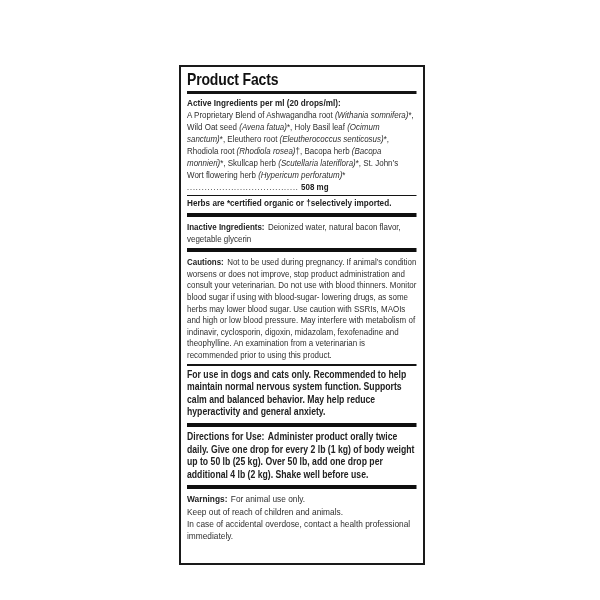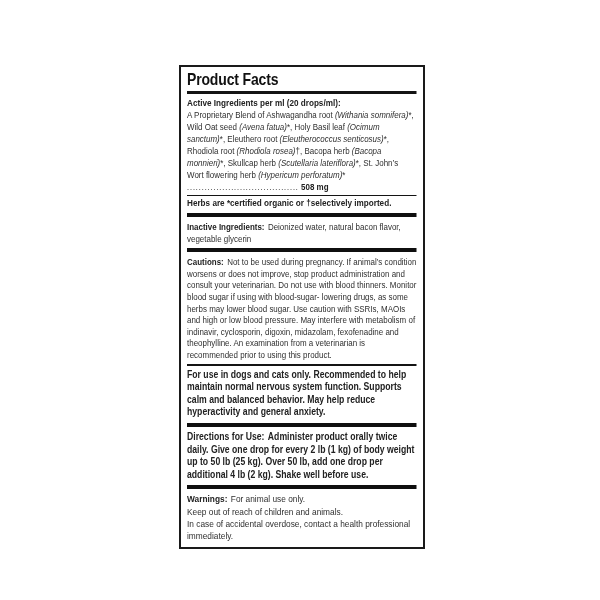"Product Facts" .panel { padding: 3px 6px 4px 6px -> 3px 6px 20px 6px }
